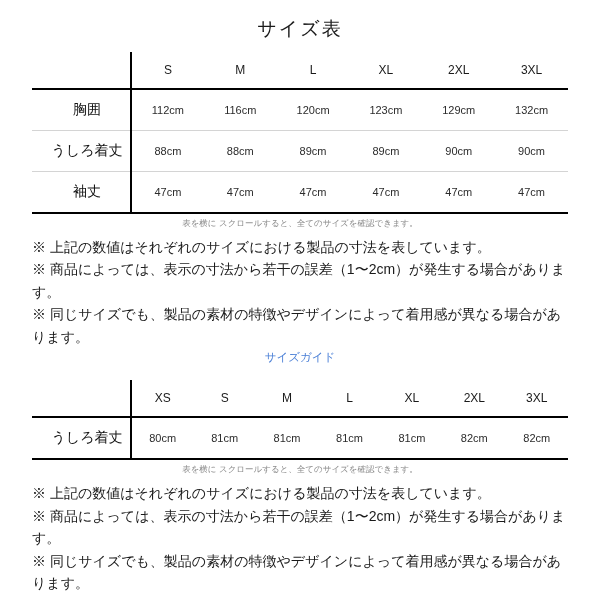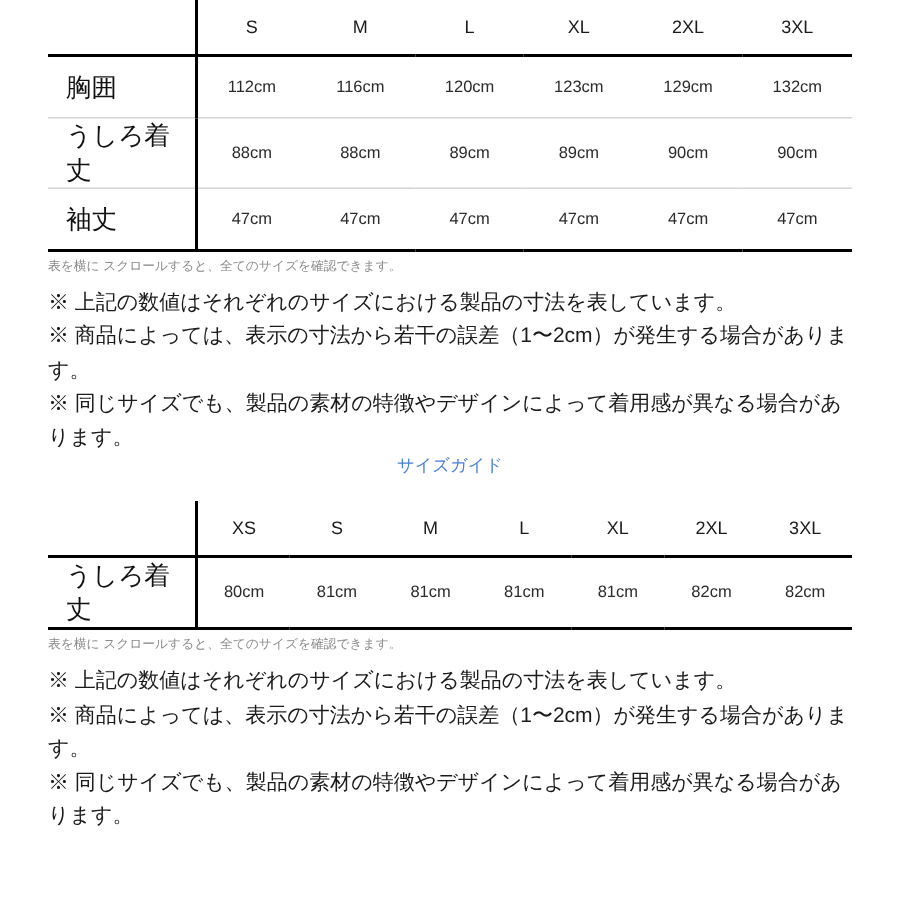"サイズ表" div.page-title { html: none -> <div>サイズ表</div> }
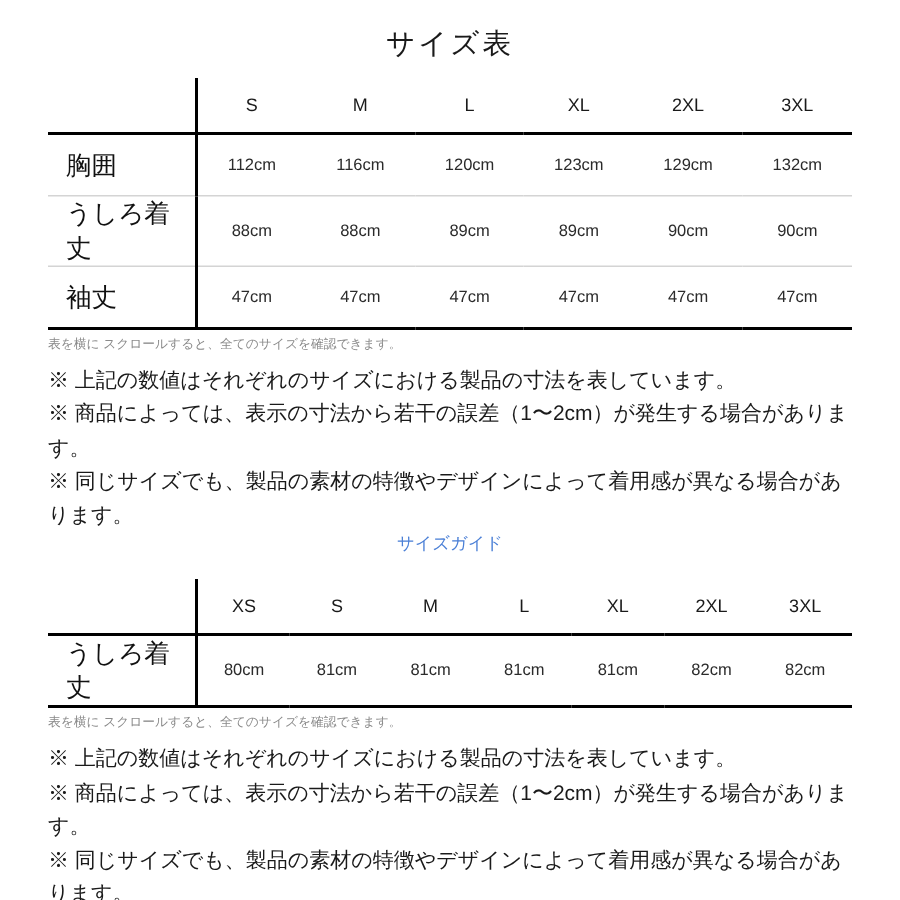"胸囲" table.size-table .rowlabel { font-size: 17px -> 14px; text-align: left -> center }
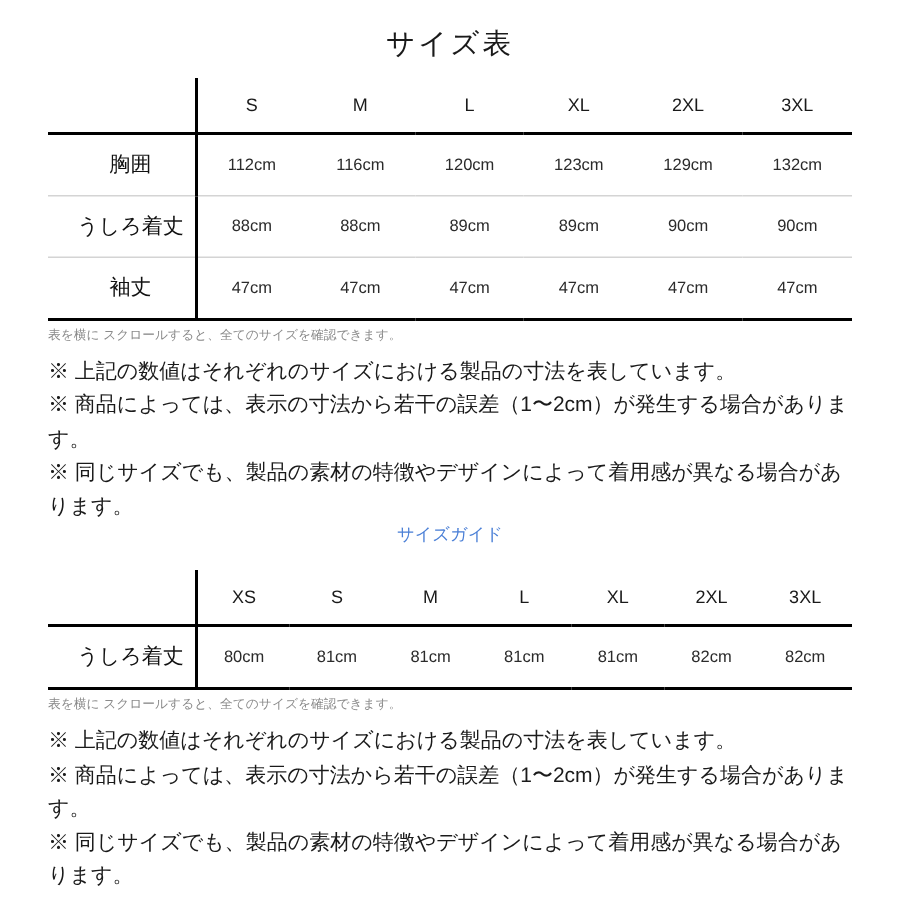"表を横に スクロールすると、全てのサイズを確認できます。" .scroll-note { text-align: left -> center }
